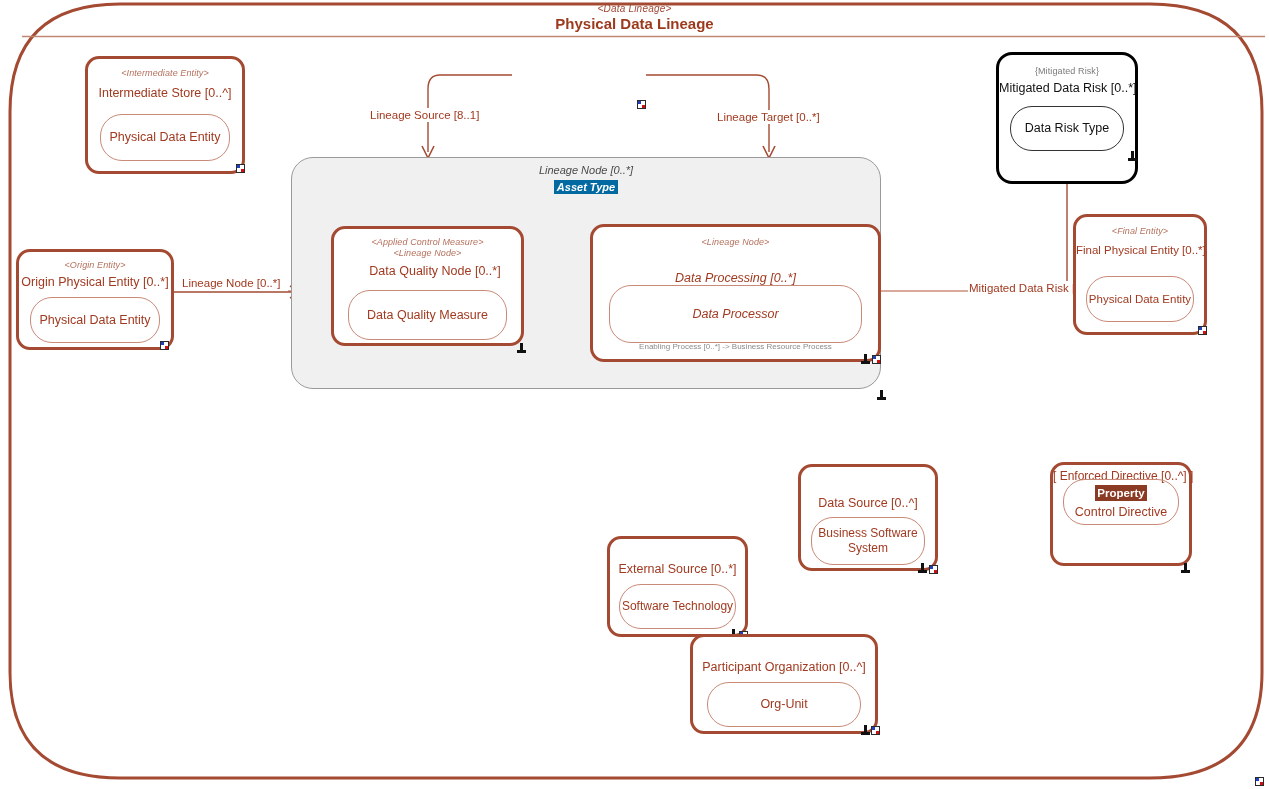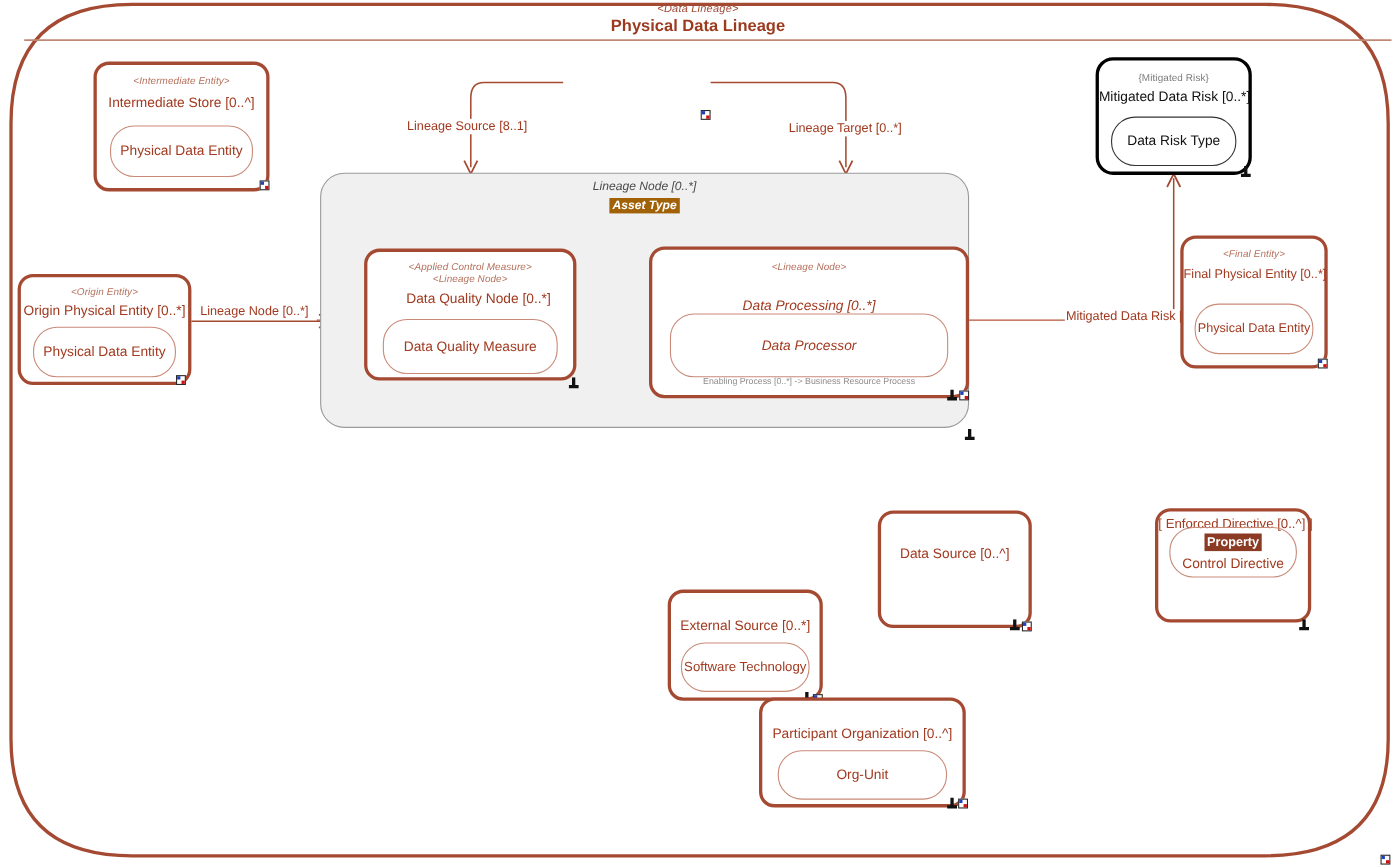"{Mitigated Risk}" div.node { height: 107px -> 132px }
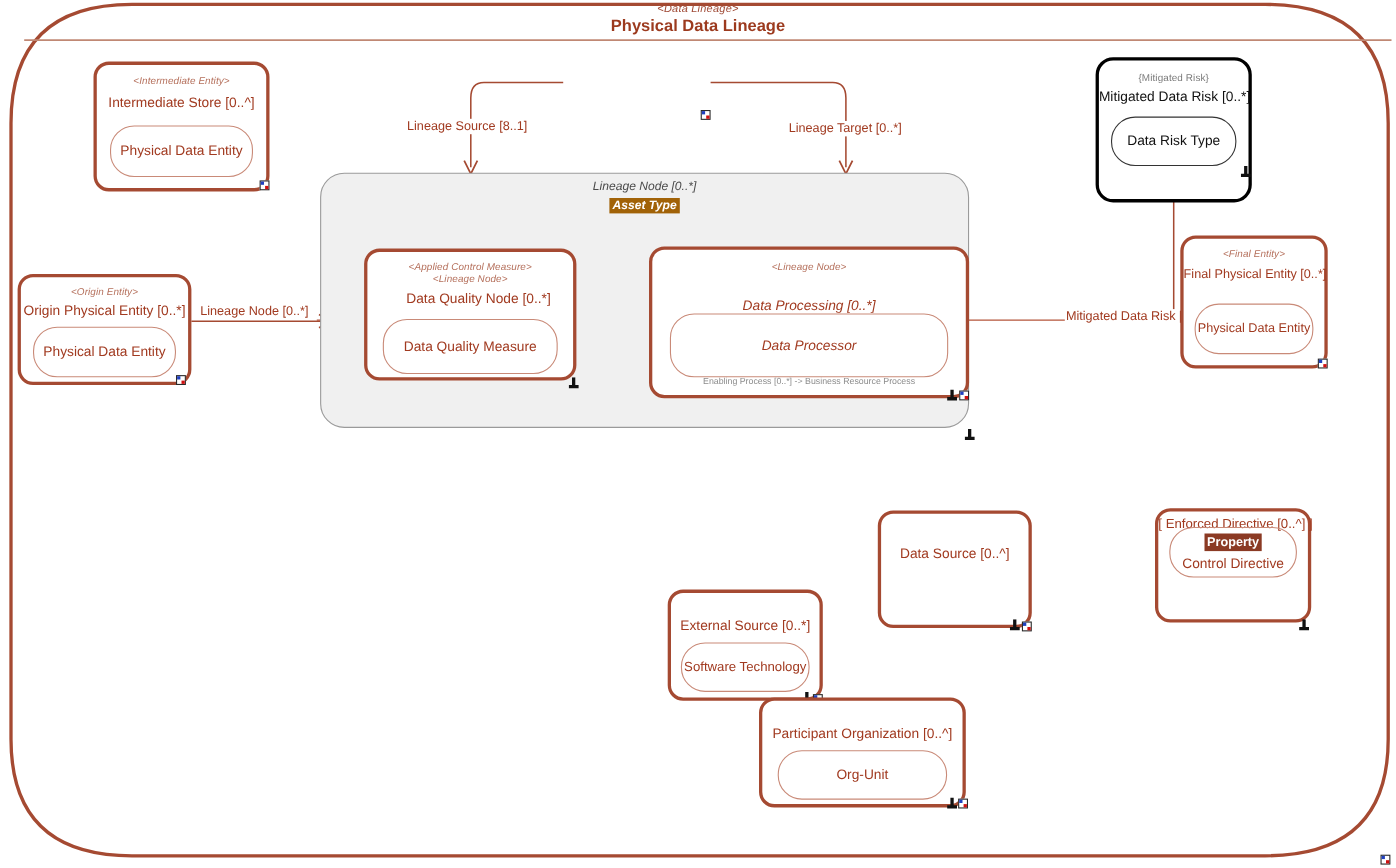"Asset Type" .g-hl { background: #a16207 -> #0369a1 }
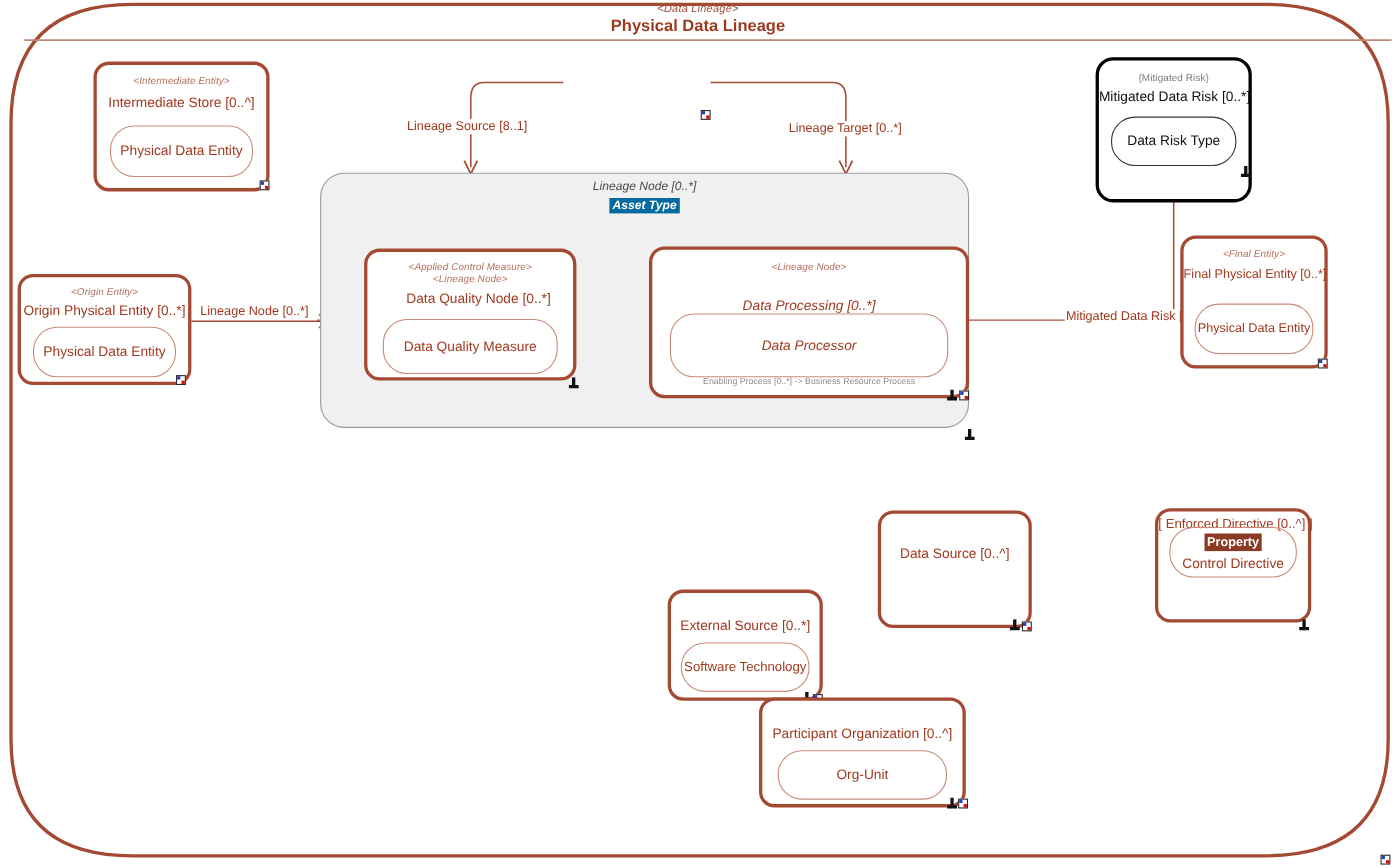"Business Software System" div.cap { html: none -> <div> <span>Business Software System</span> </div> }
